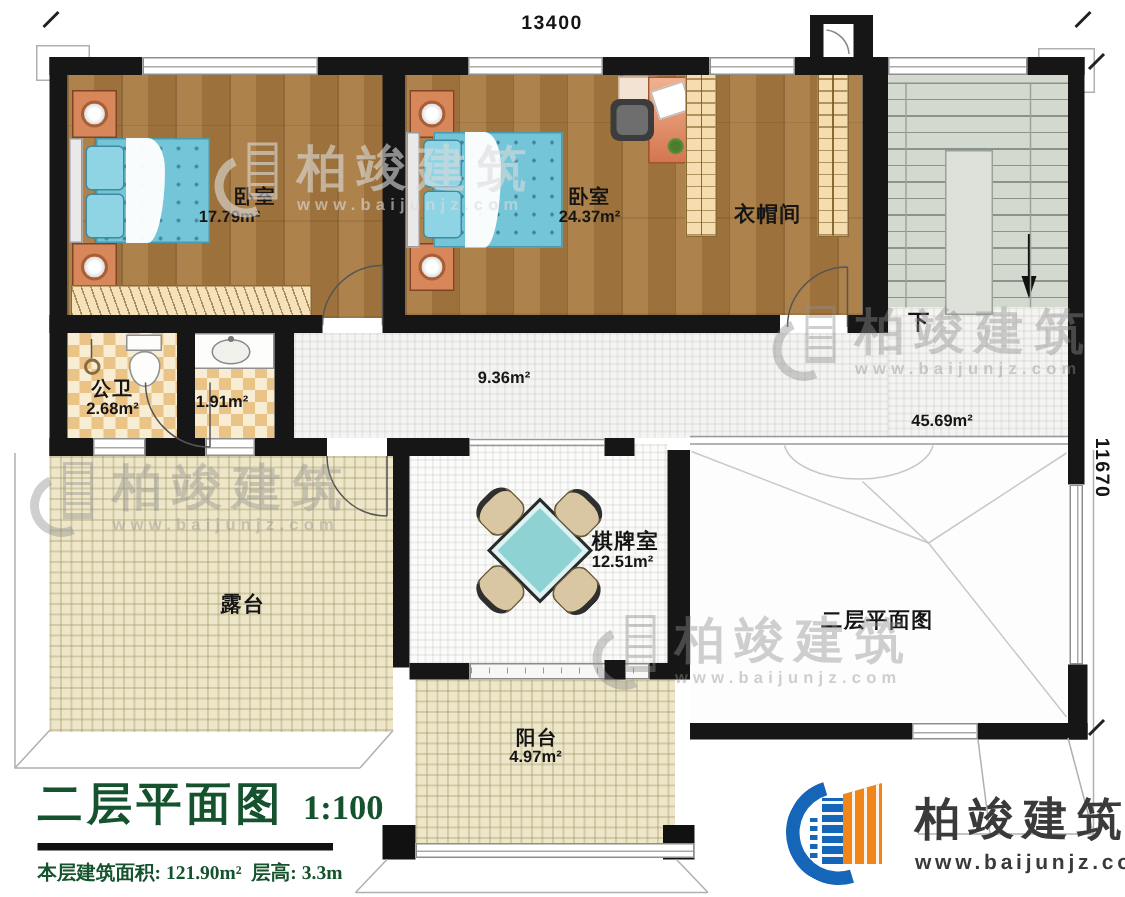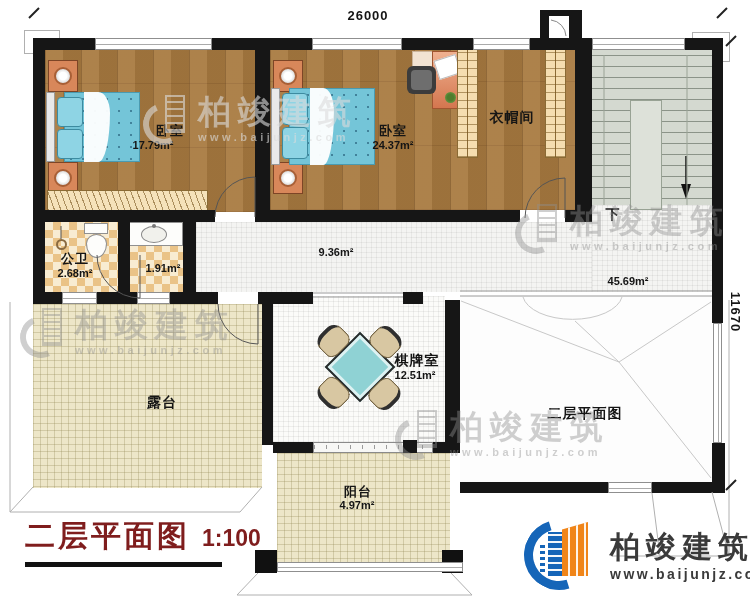"26000" div.lbl { text: 26000 -> 13400 }
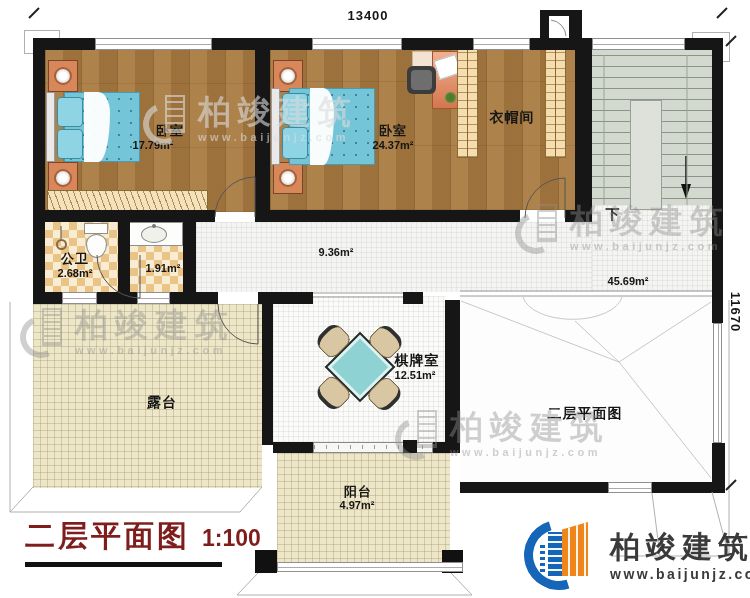"衣帽间" div.lbl { top: 118px -> 143px }
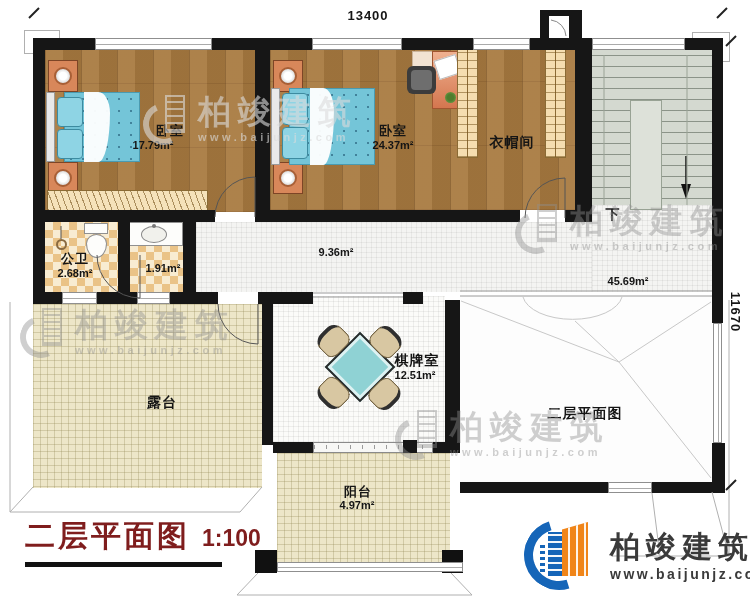"1.91m²" div.lbl { left: 163px -> 148px }
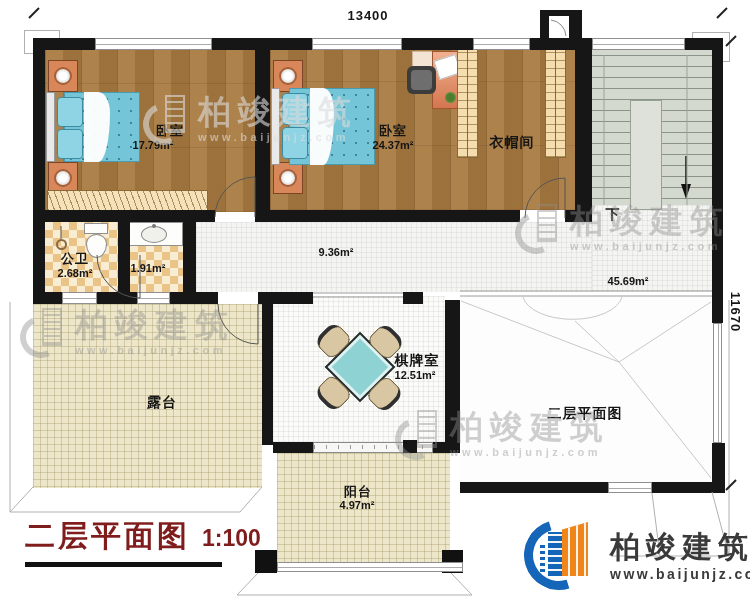"二层平面图 1:100" .titleblock { color: #7f1d1d -> #14532d; font-family: none -> Liberation Serif, serif }
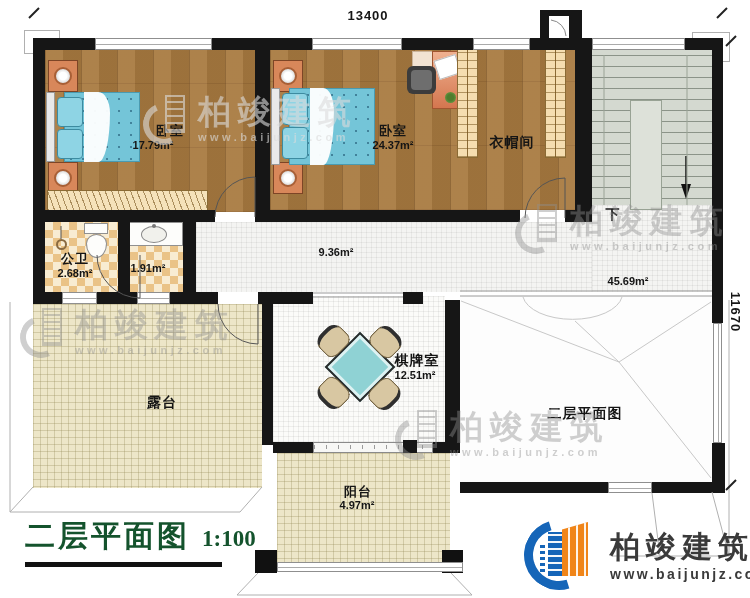"本层建筑面积: 121.90m² 层高: 3.3m" div.t-info { html: none -> <div> <span>本层建筑面积:</span> <span>121.90m²</span>&nbsp; <span>层高:</span> <span>3.3m</span> </div> }
